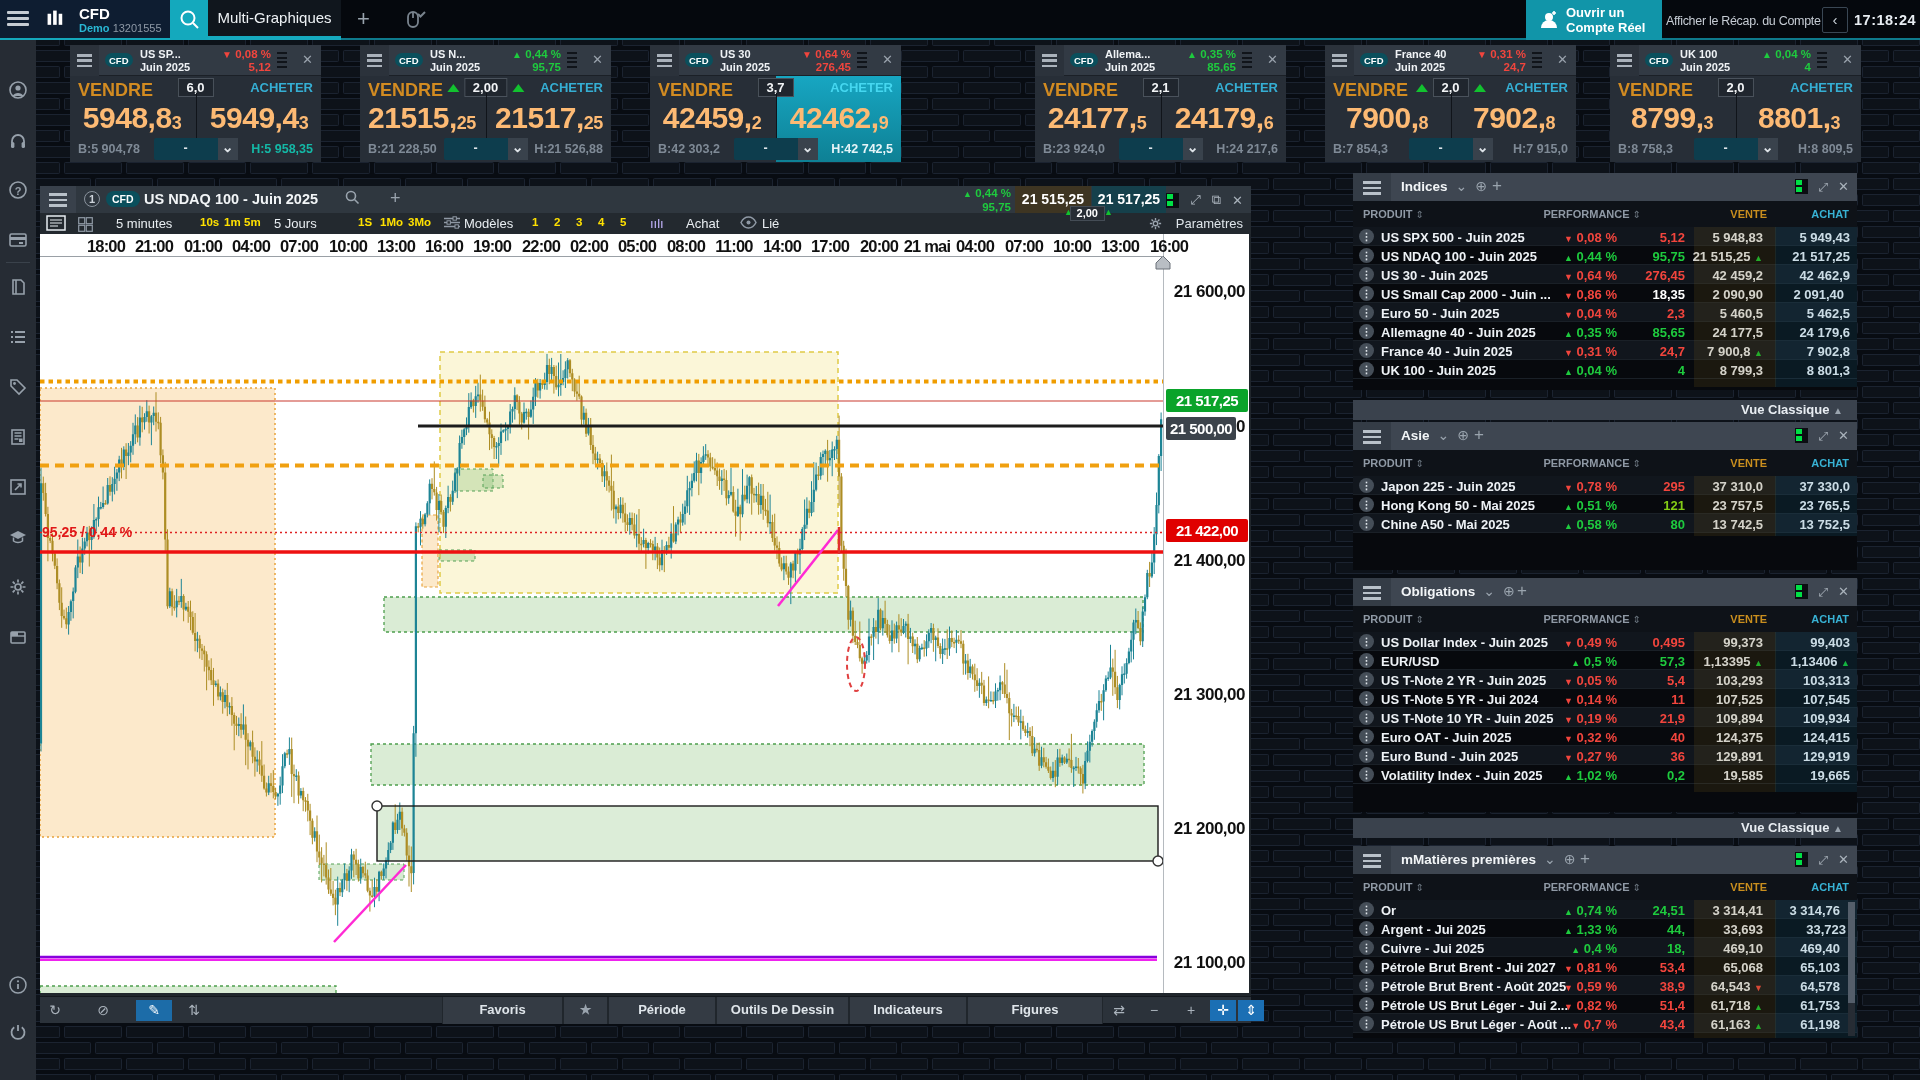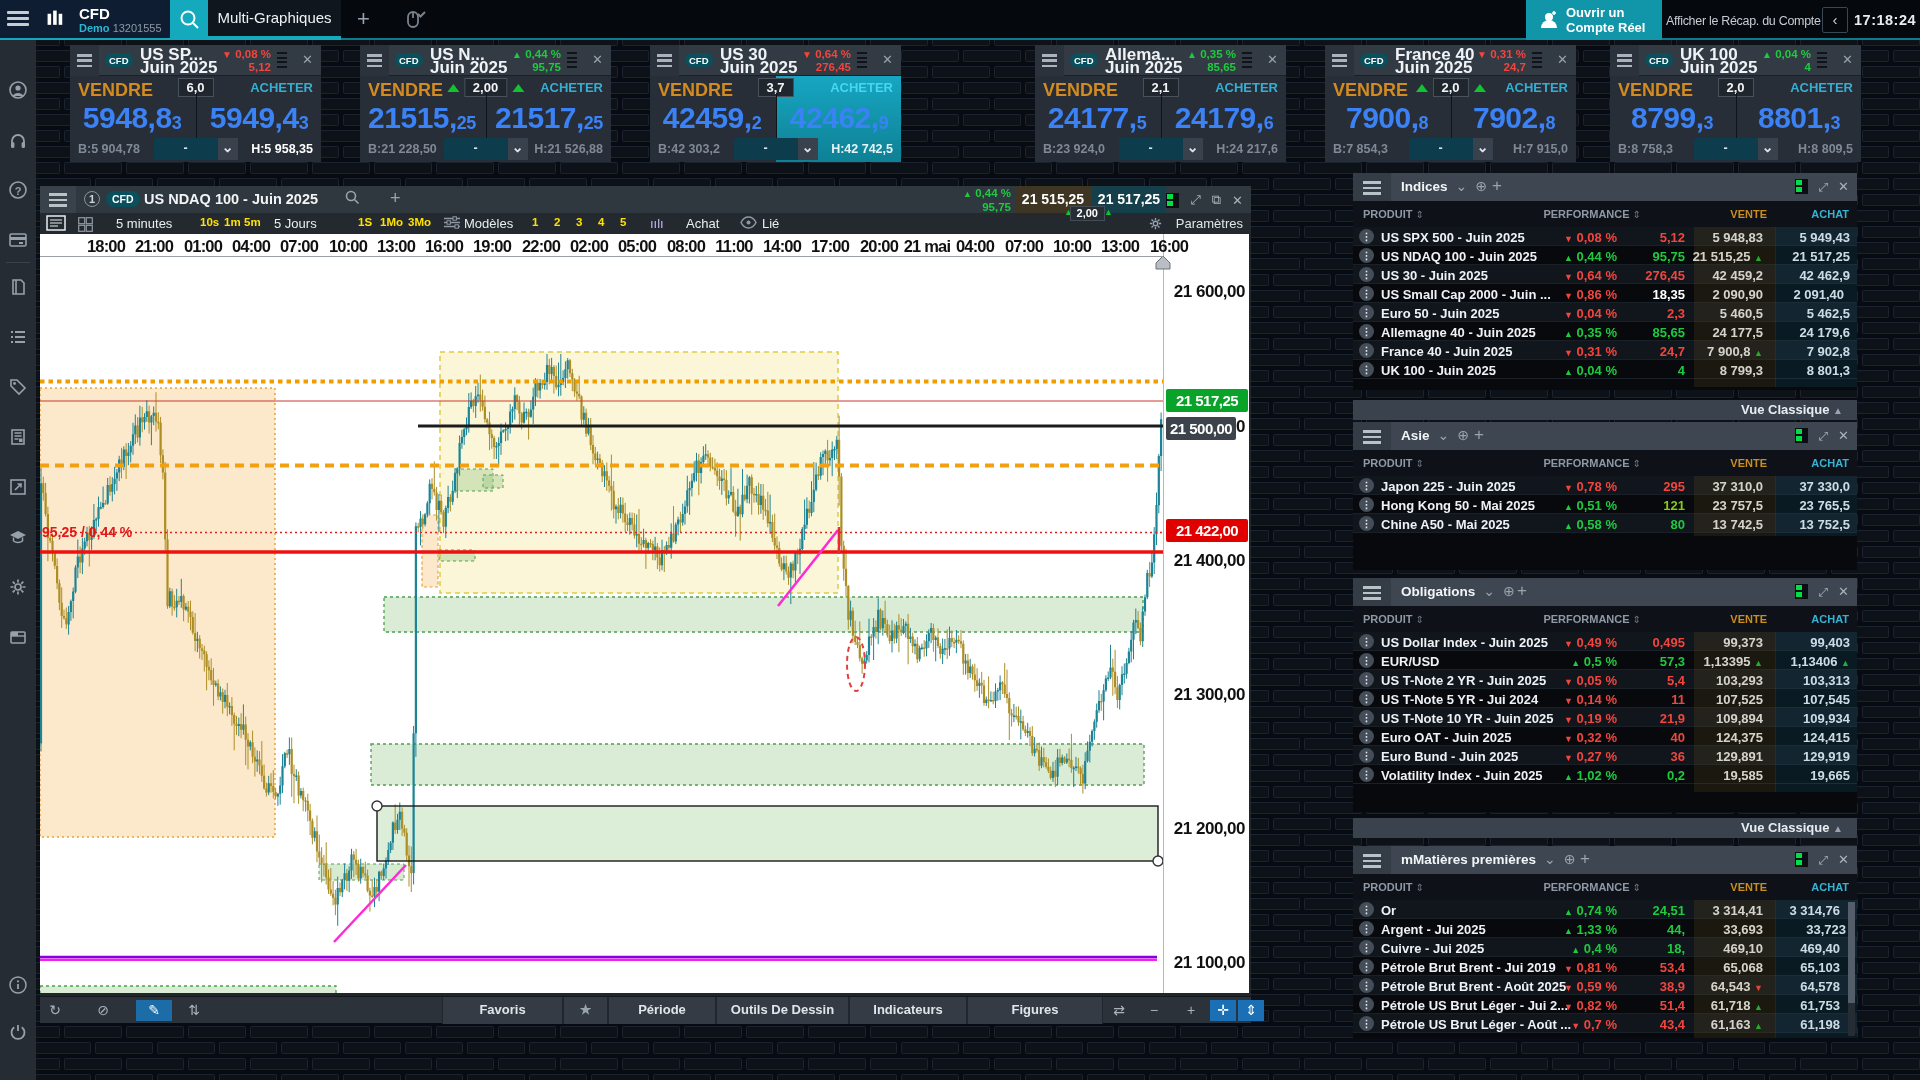"US SP..." .t-name { font-size: 17px -> 11px }
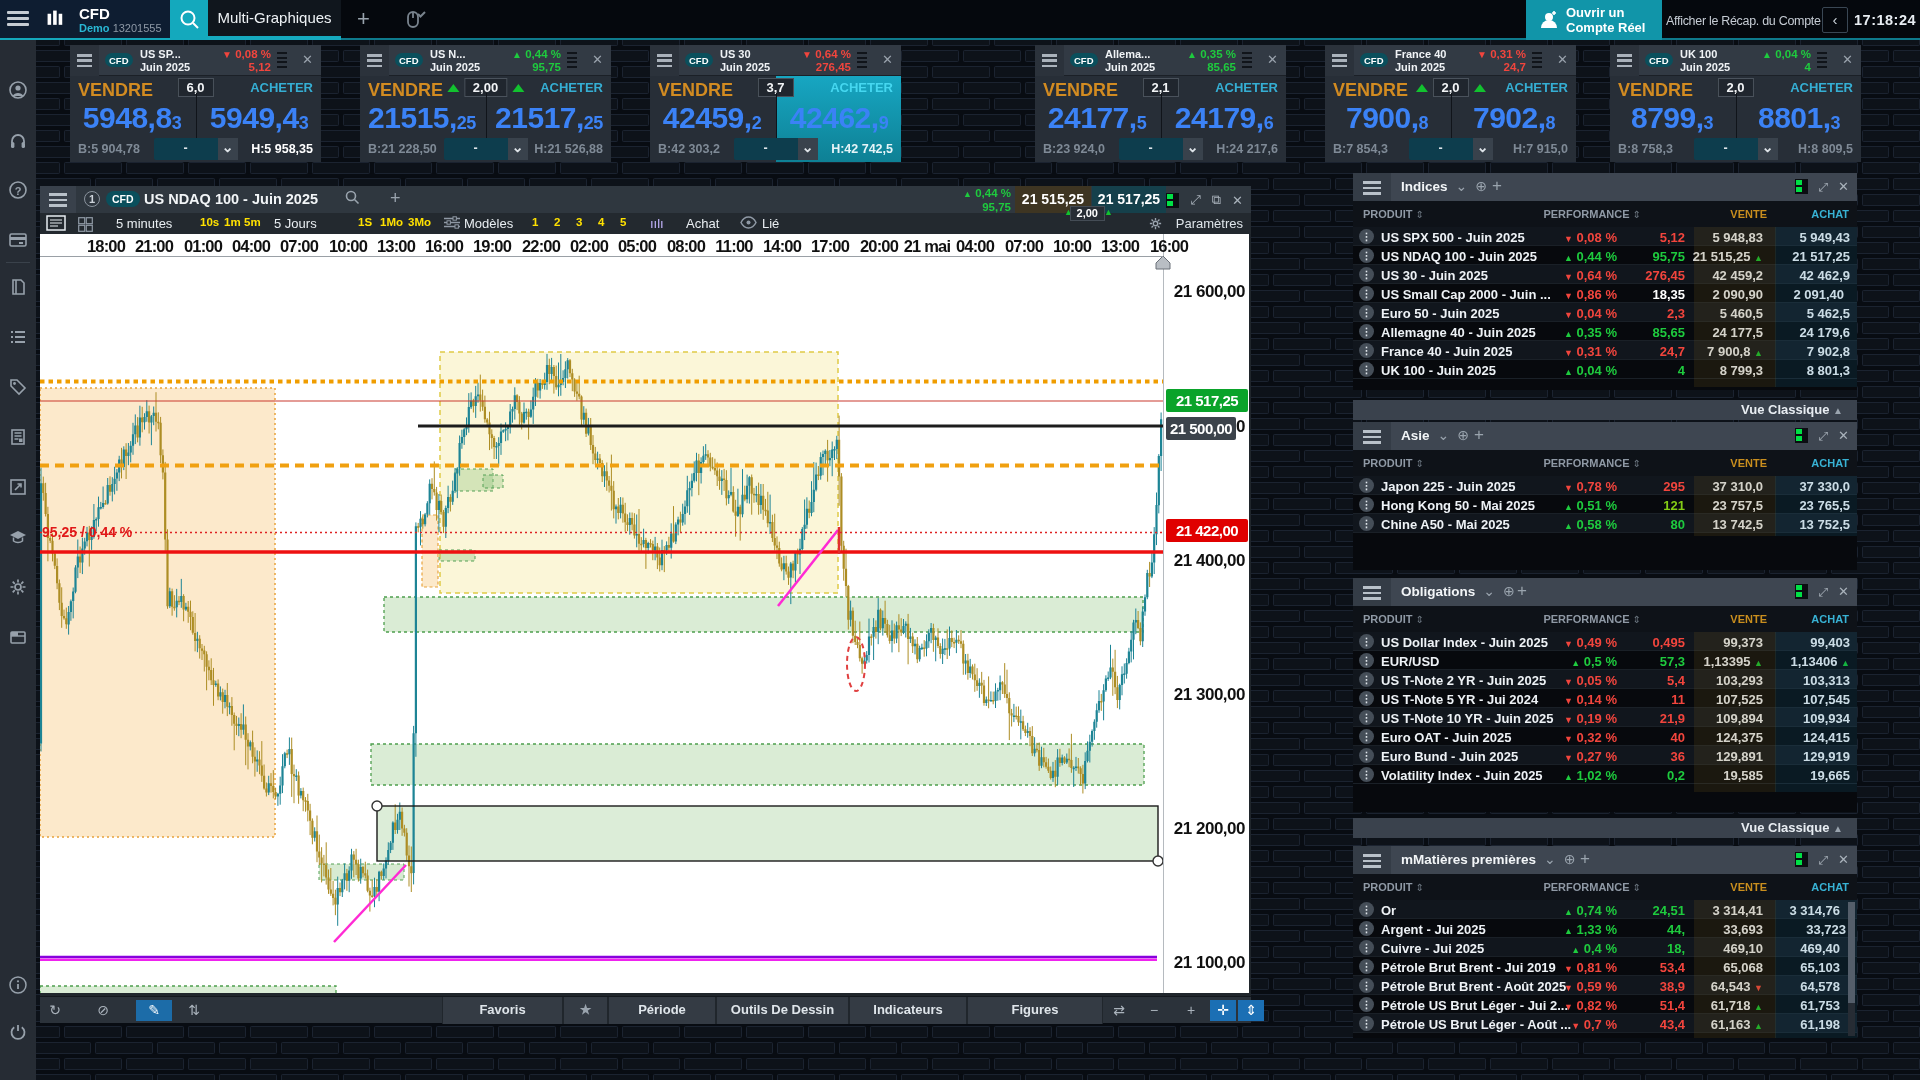"5948,83" .t-px { color: #3b82f6 -> #fdba74 }
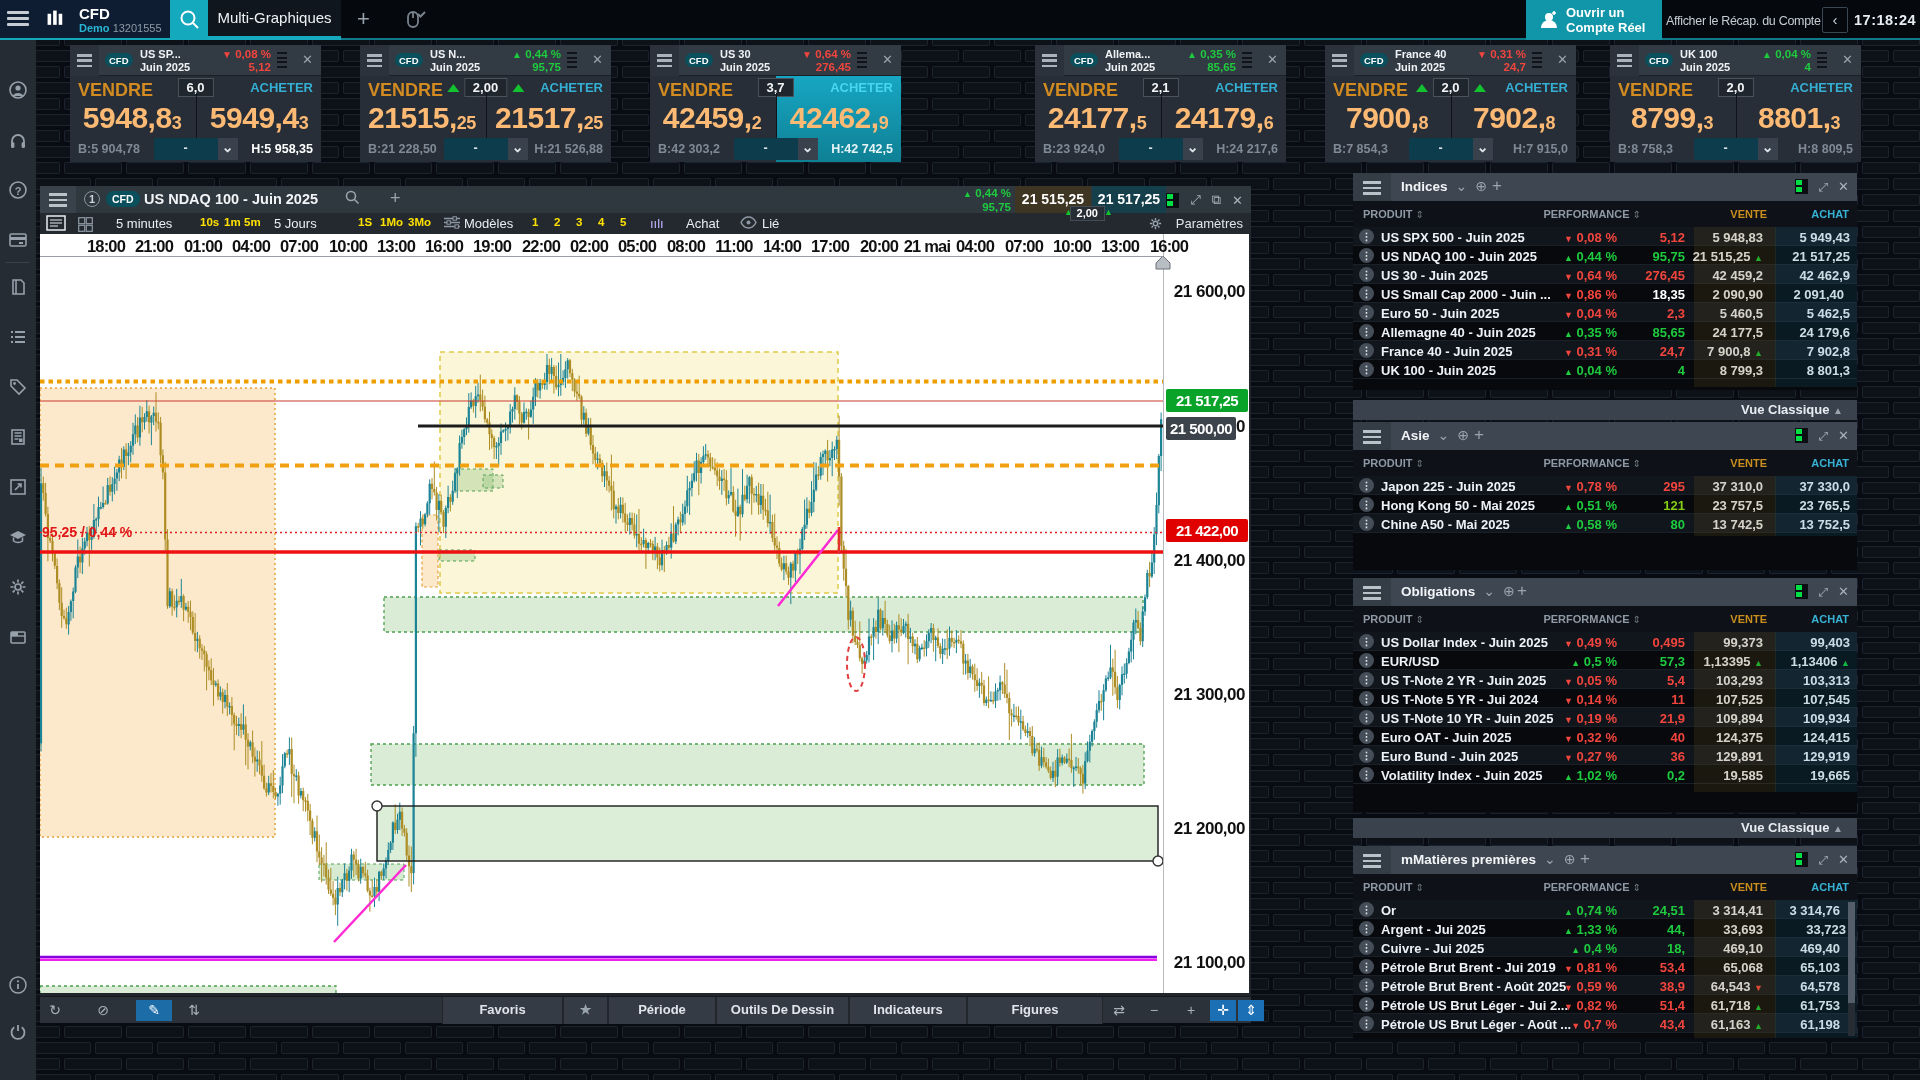"H:5 958,35" span { color: #ffffff -> #14b8a6 }
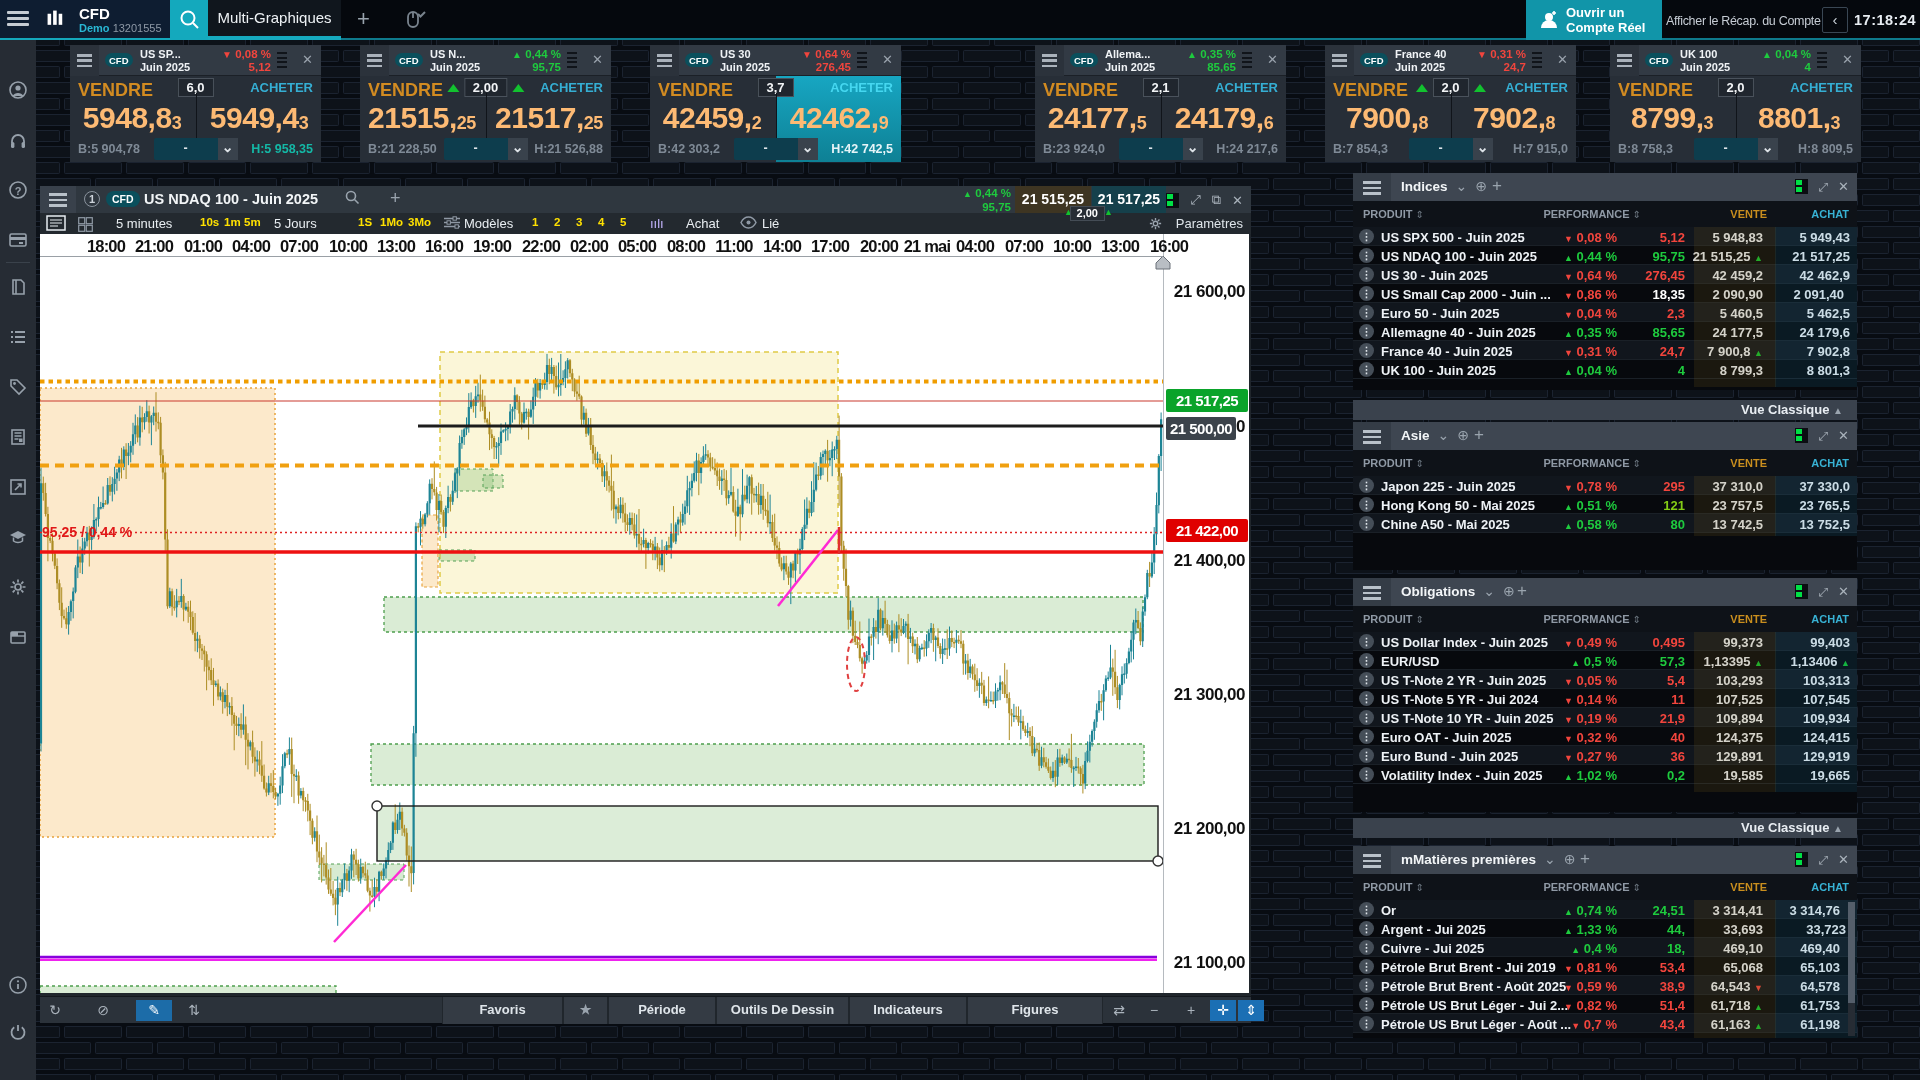"Pétrole Brut Brent - Jui" span.pname { text: 2019 -> 2027 }
